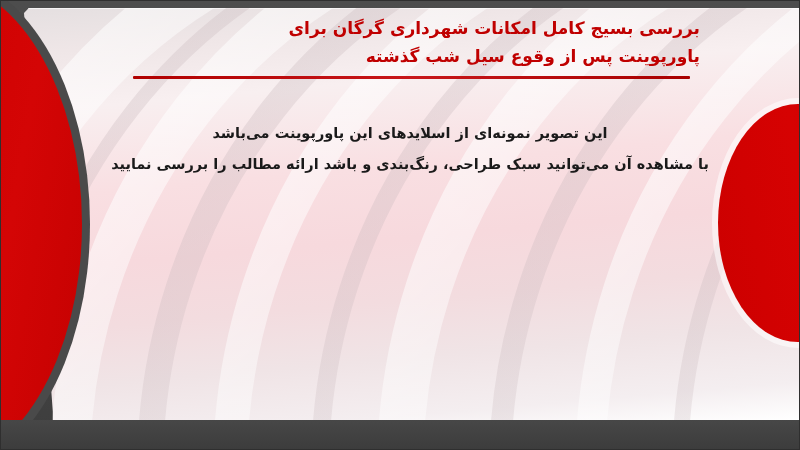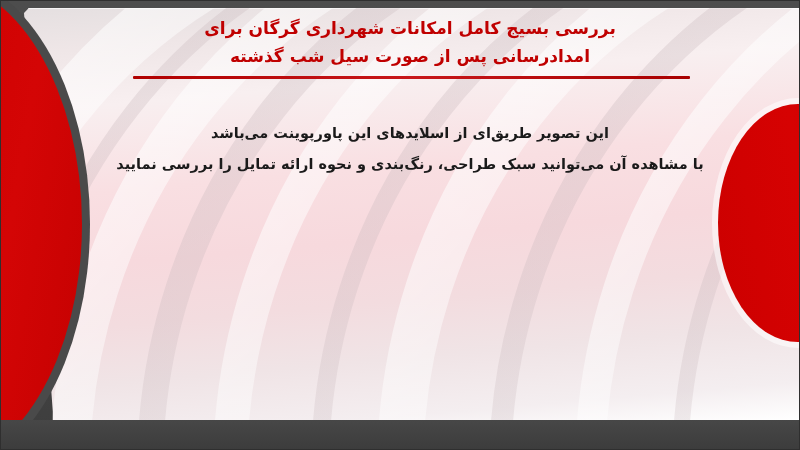"بررسی بسیج کامل امکانات شهرداری" .title-block { text-align: center -> none }
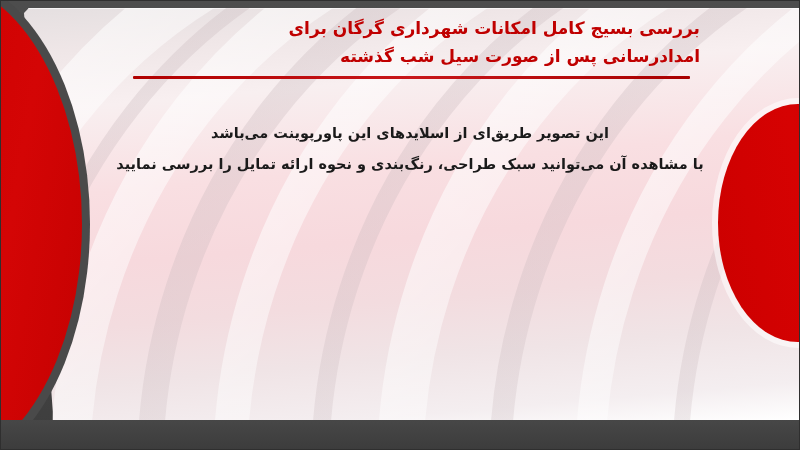"امدادرسانی پس از صورت سیل" div.title-line { text: امدادرسانی پس از صورت -> پاورپوینت پس از وقوع }
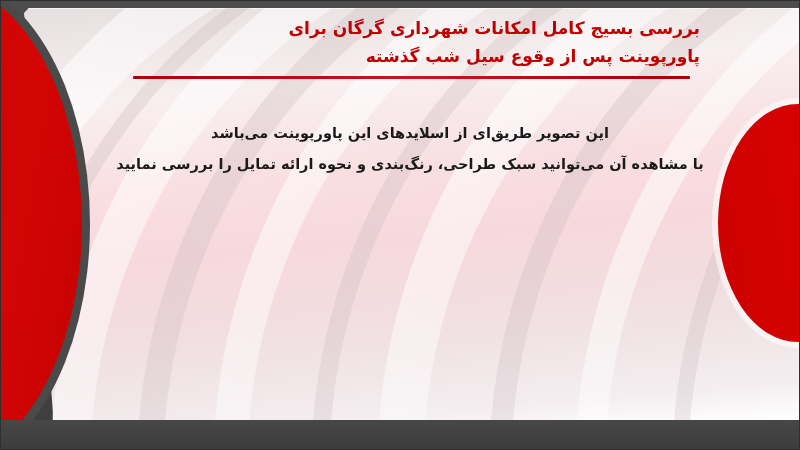"این تصویر طریق‌ای از اسلایدهای" div.body-line { text: طریق -> نمونه }
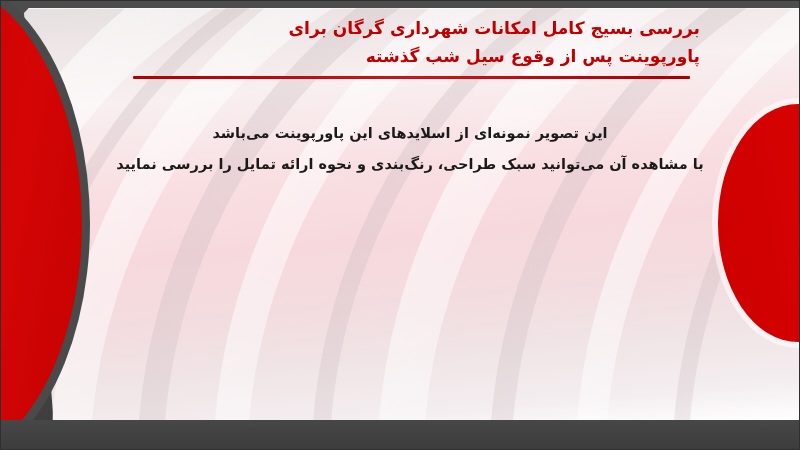"با مشاهده آن می‌توانید سبک" div.body-line { text: نحوه ارائه تمایل -> باشد ارائه مطالب }
